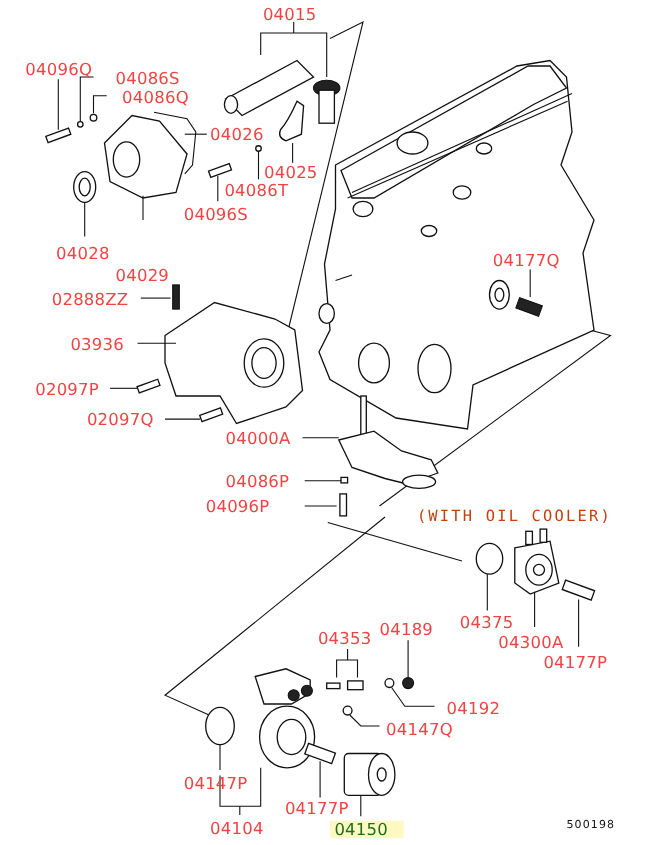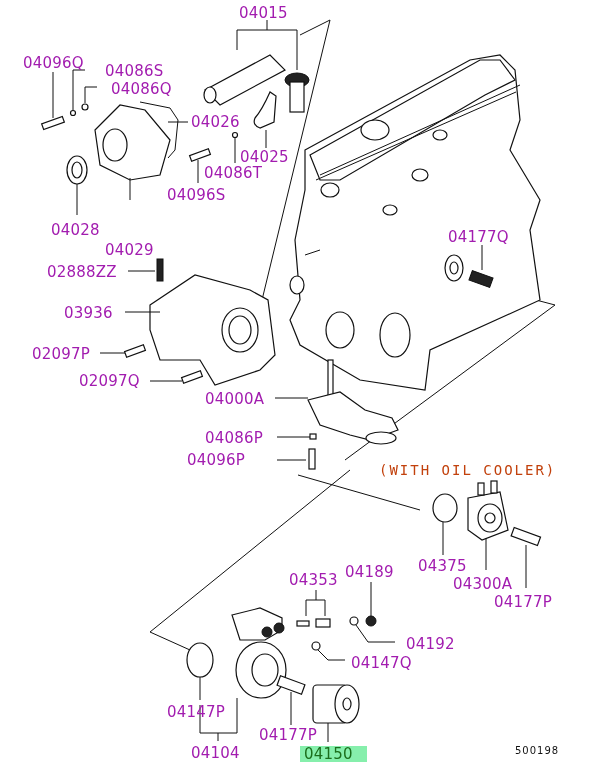"04015" .lbl { color: #a21caf -> #ef4444 }
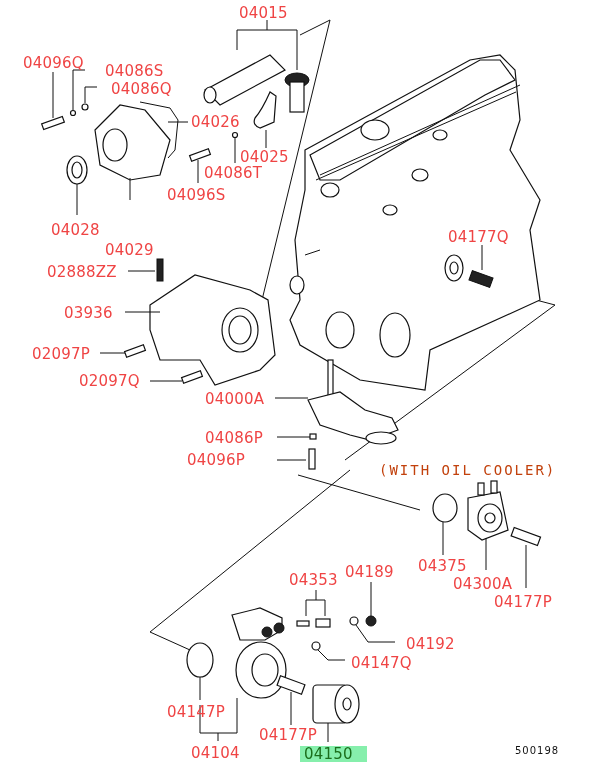"04150" div.lbl { background: #86efac -> #fef9c3 }
